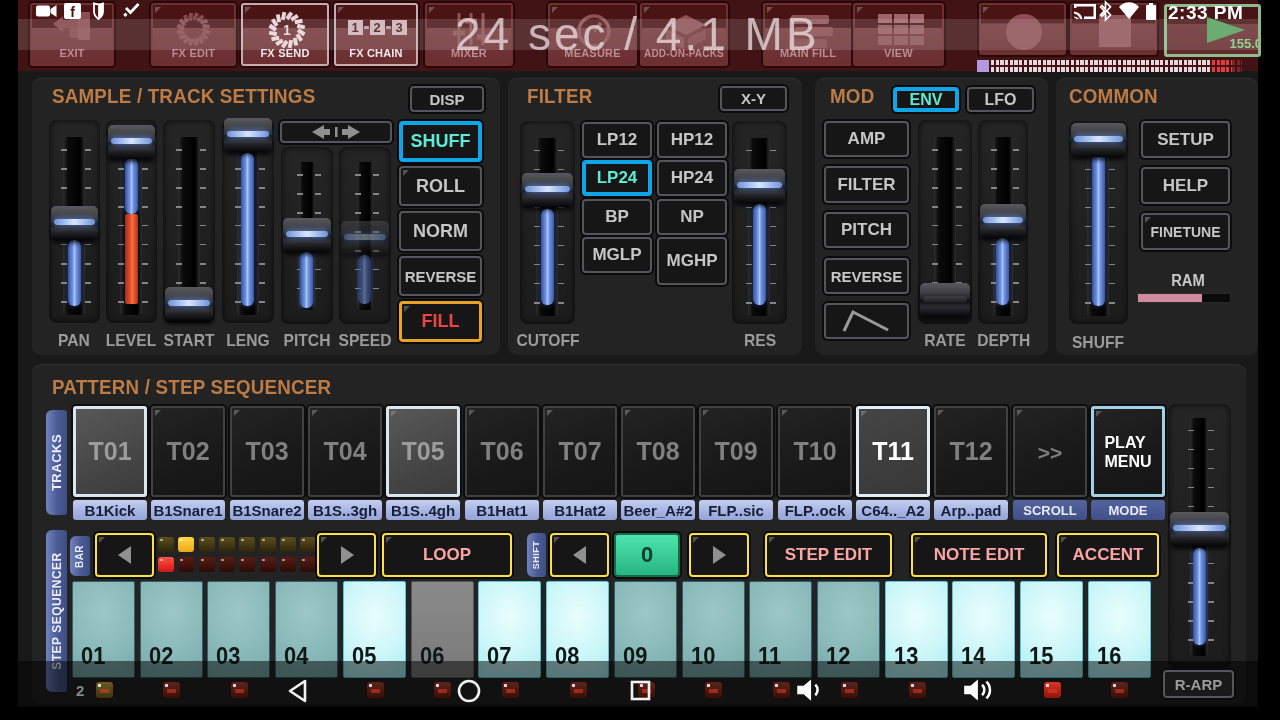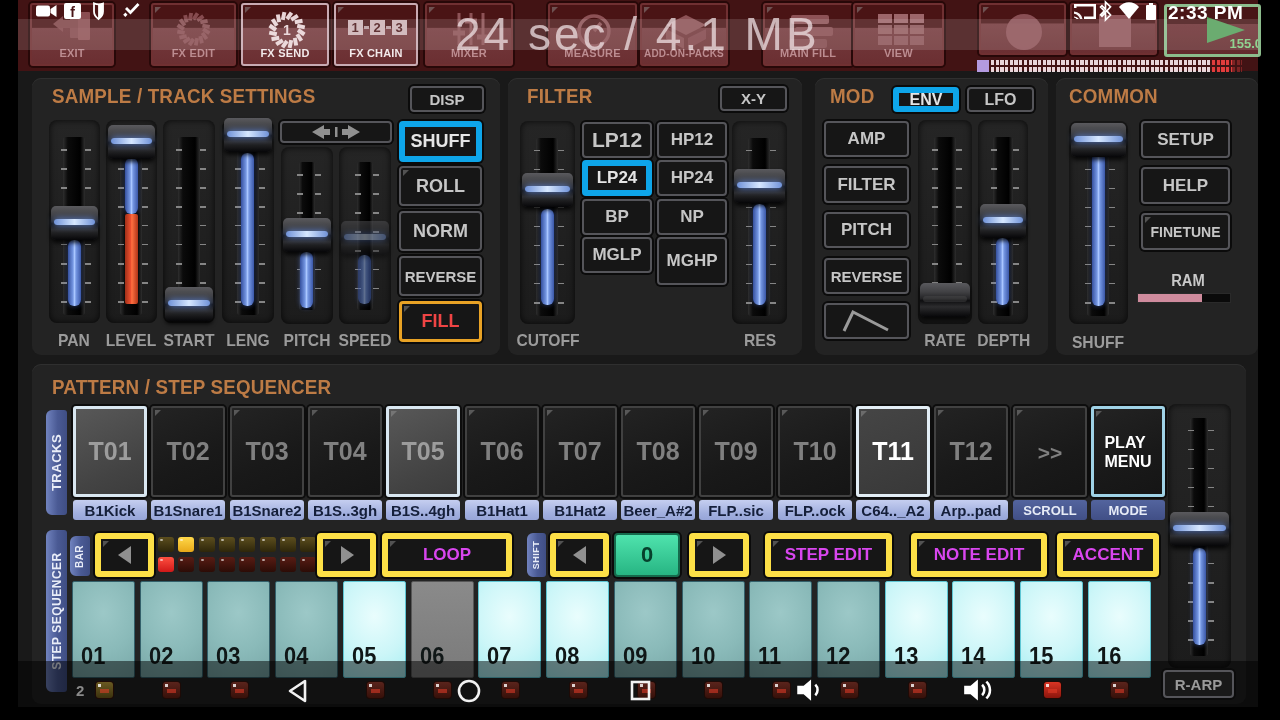"ENV" .btn.bsel { border: 6px solid #0ea5e9 -> 4px solid #0ea5e9; color: #e5e5e5 -> #5eead4 }
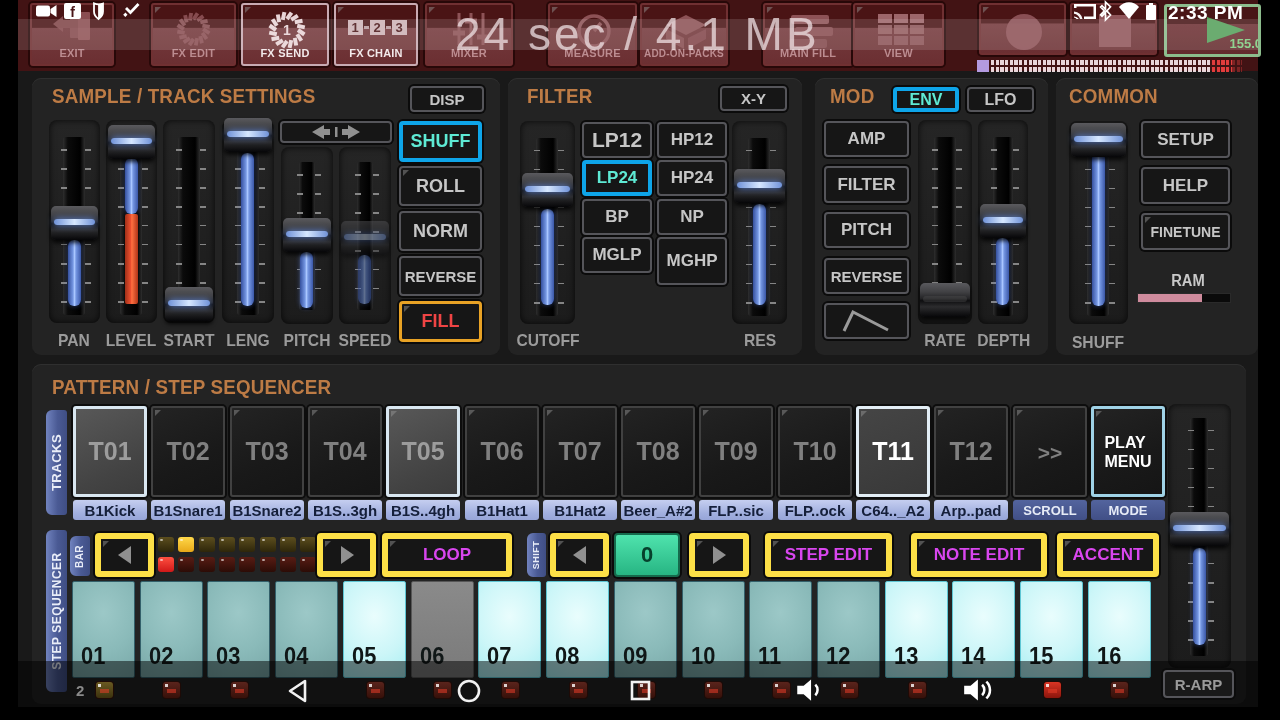"LP12" div.btn { font-size: 21px -> 17px }
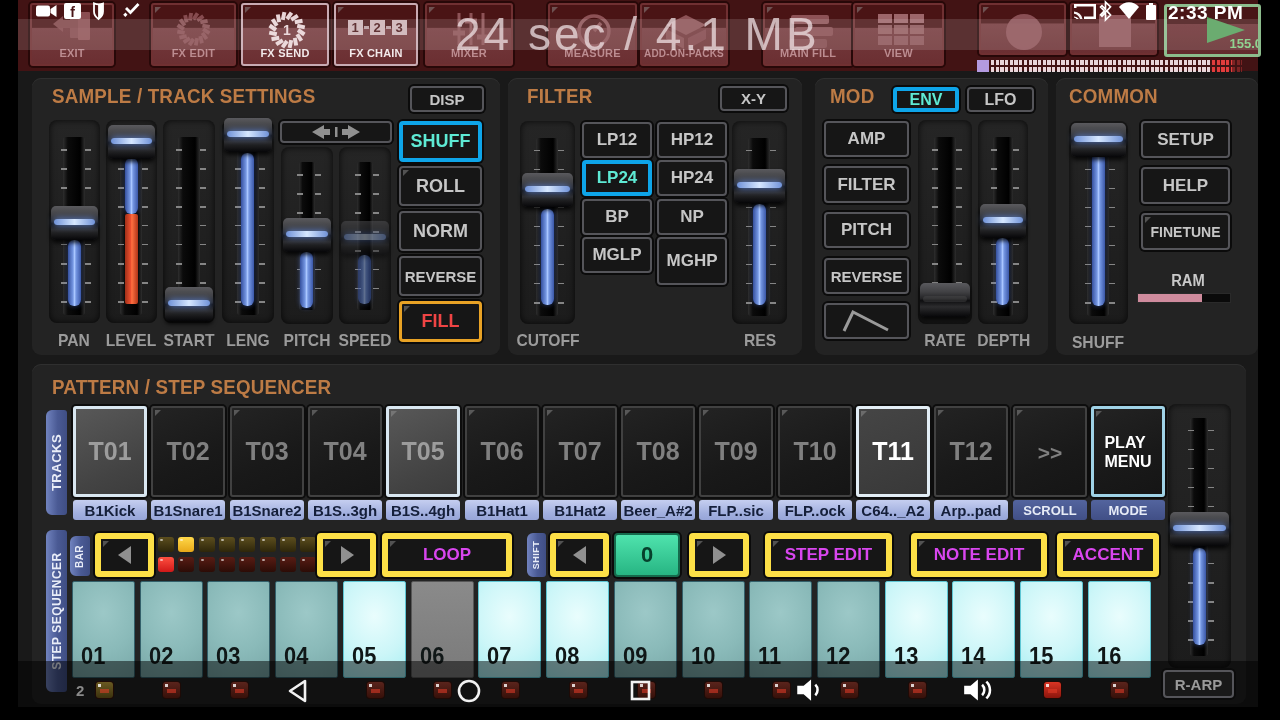"LOOP" .ctl { border: 6px solid #fde047 -> 2px solid #fde047; color: #d946ef -> #fca5a5 }
